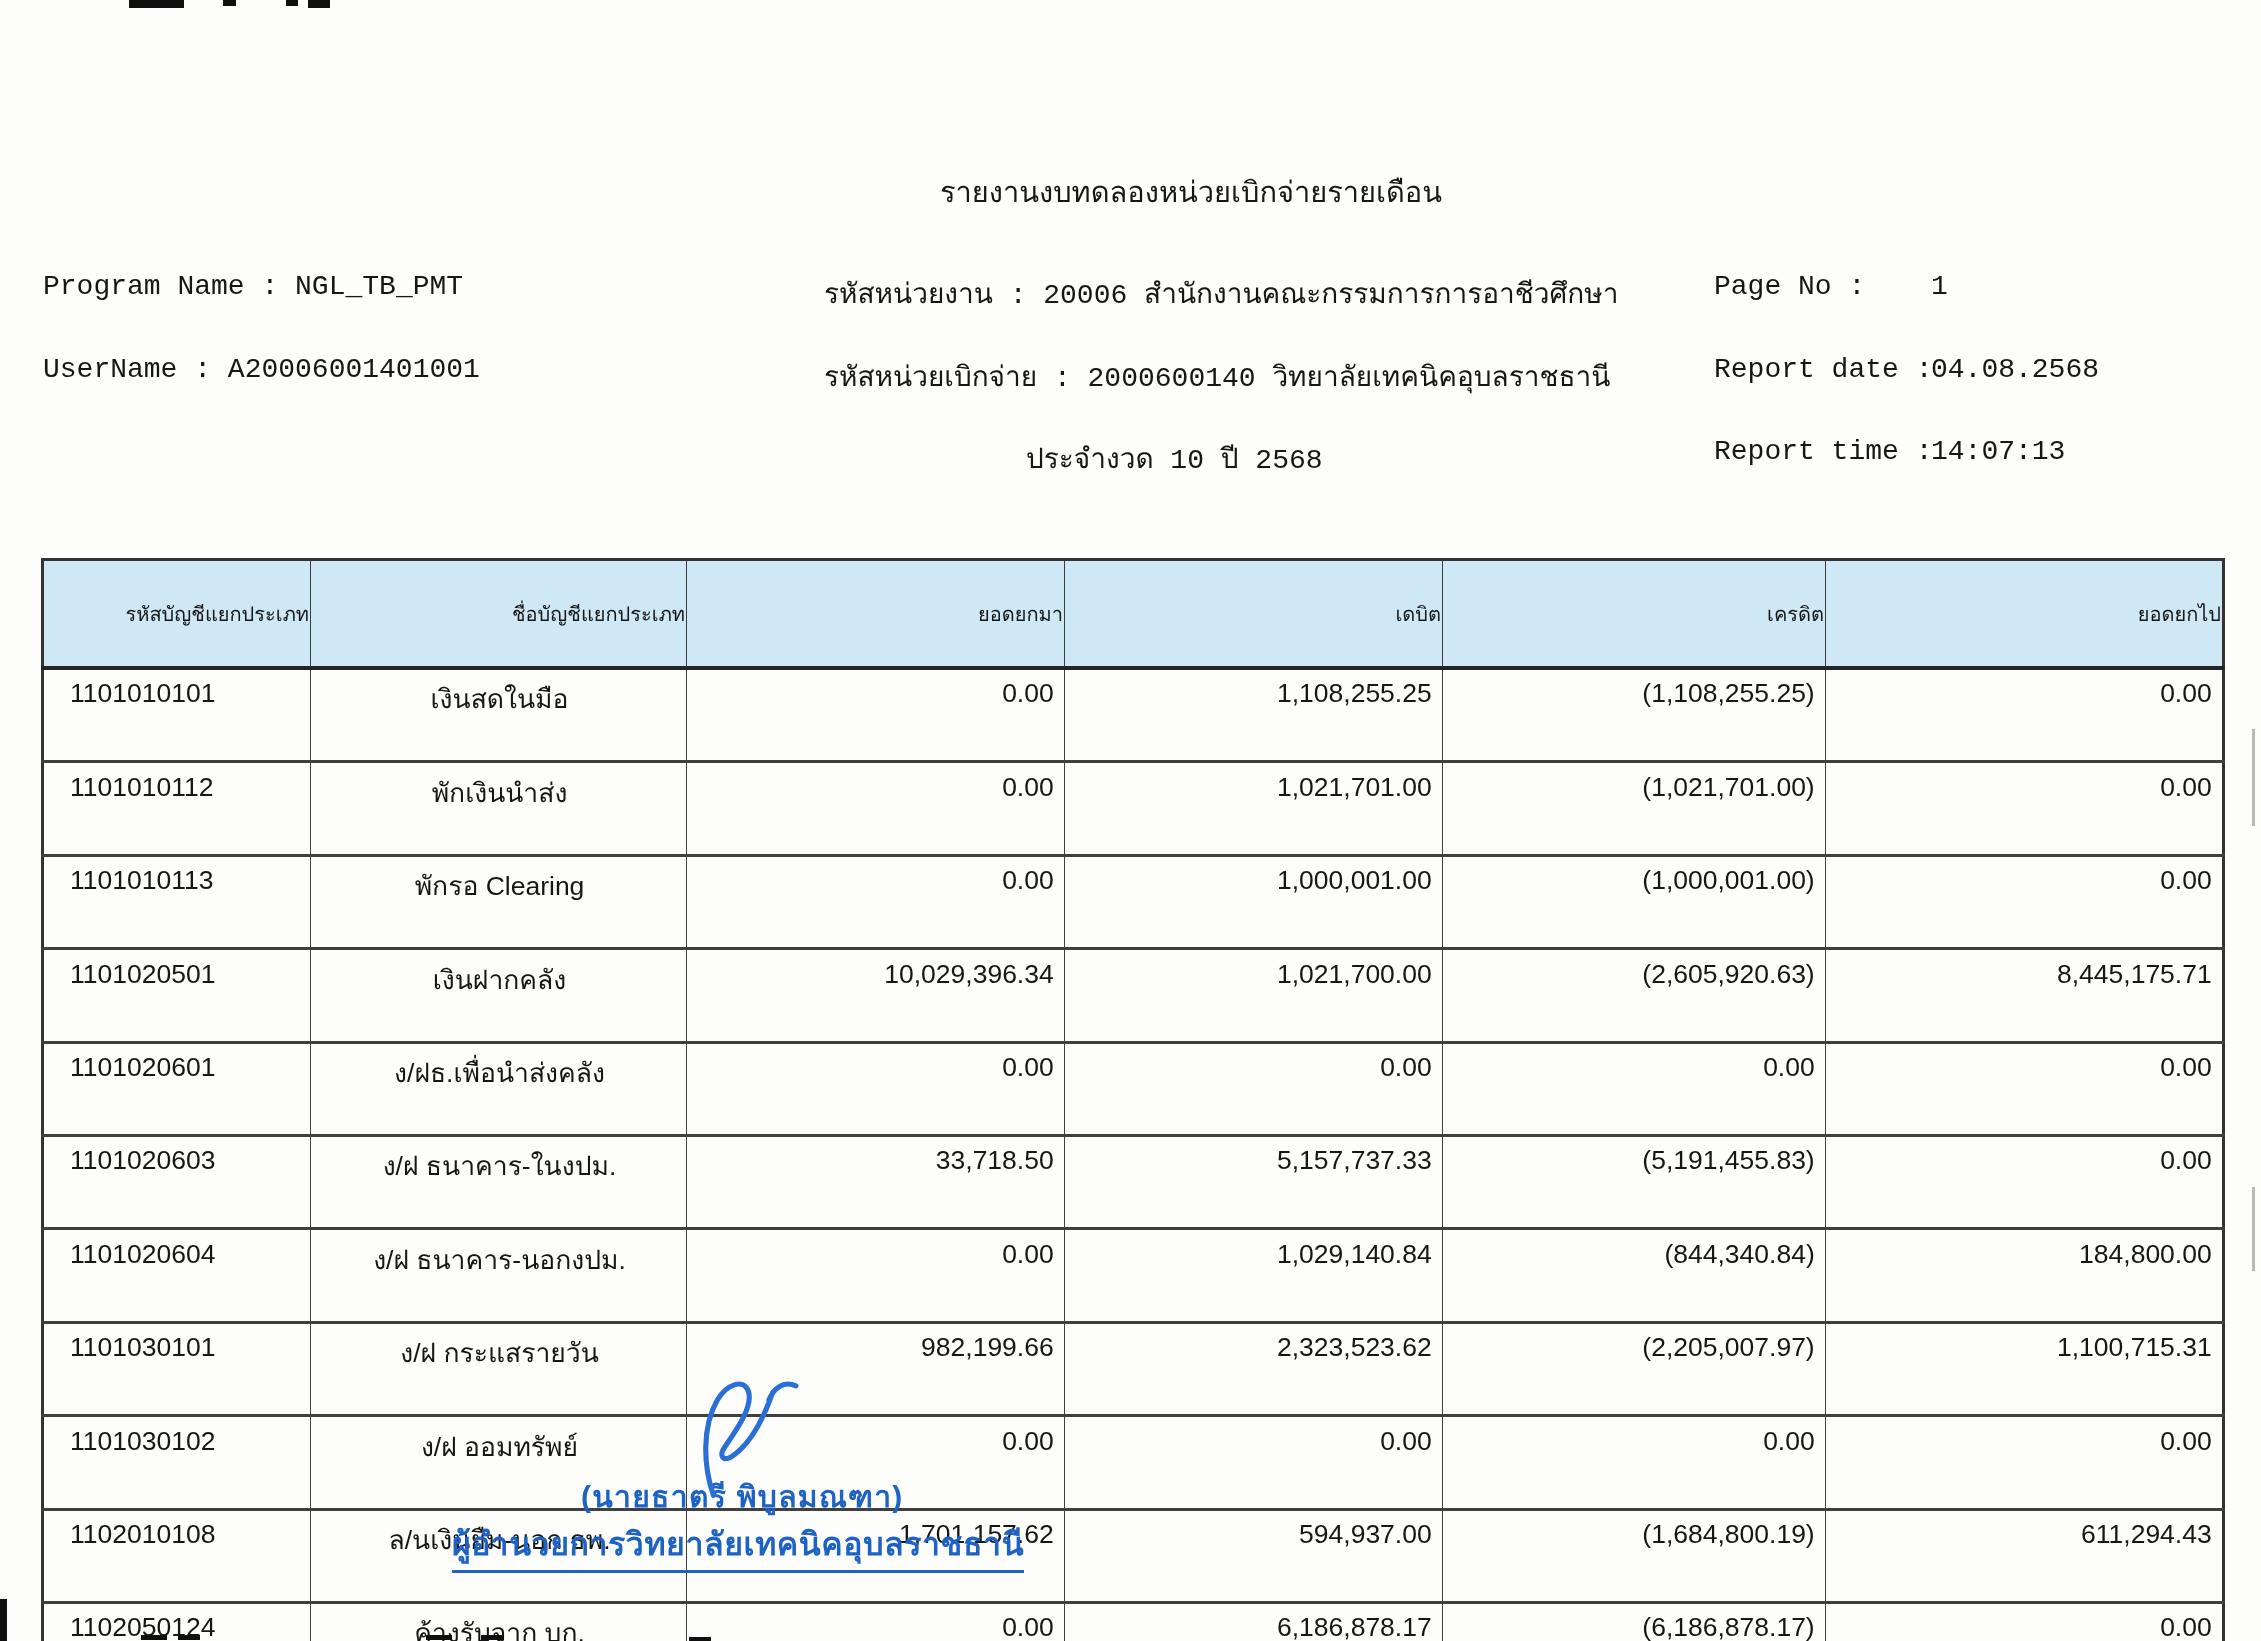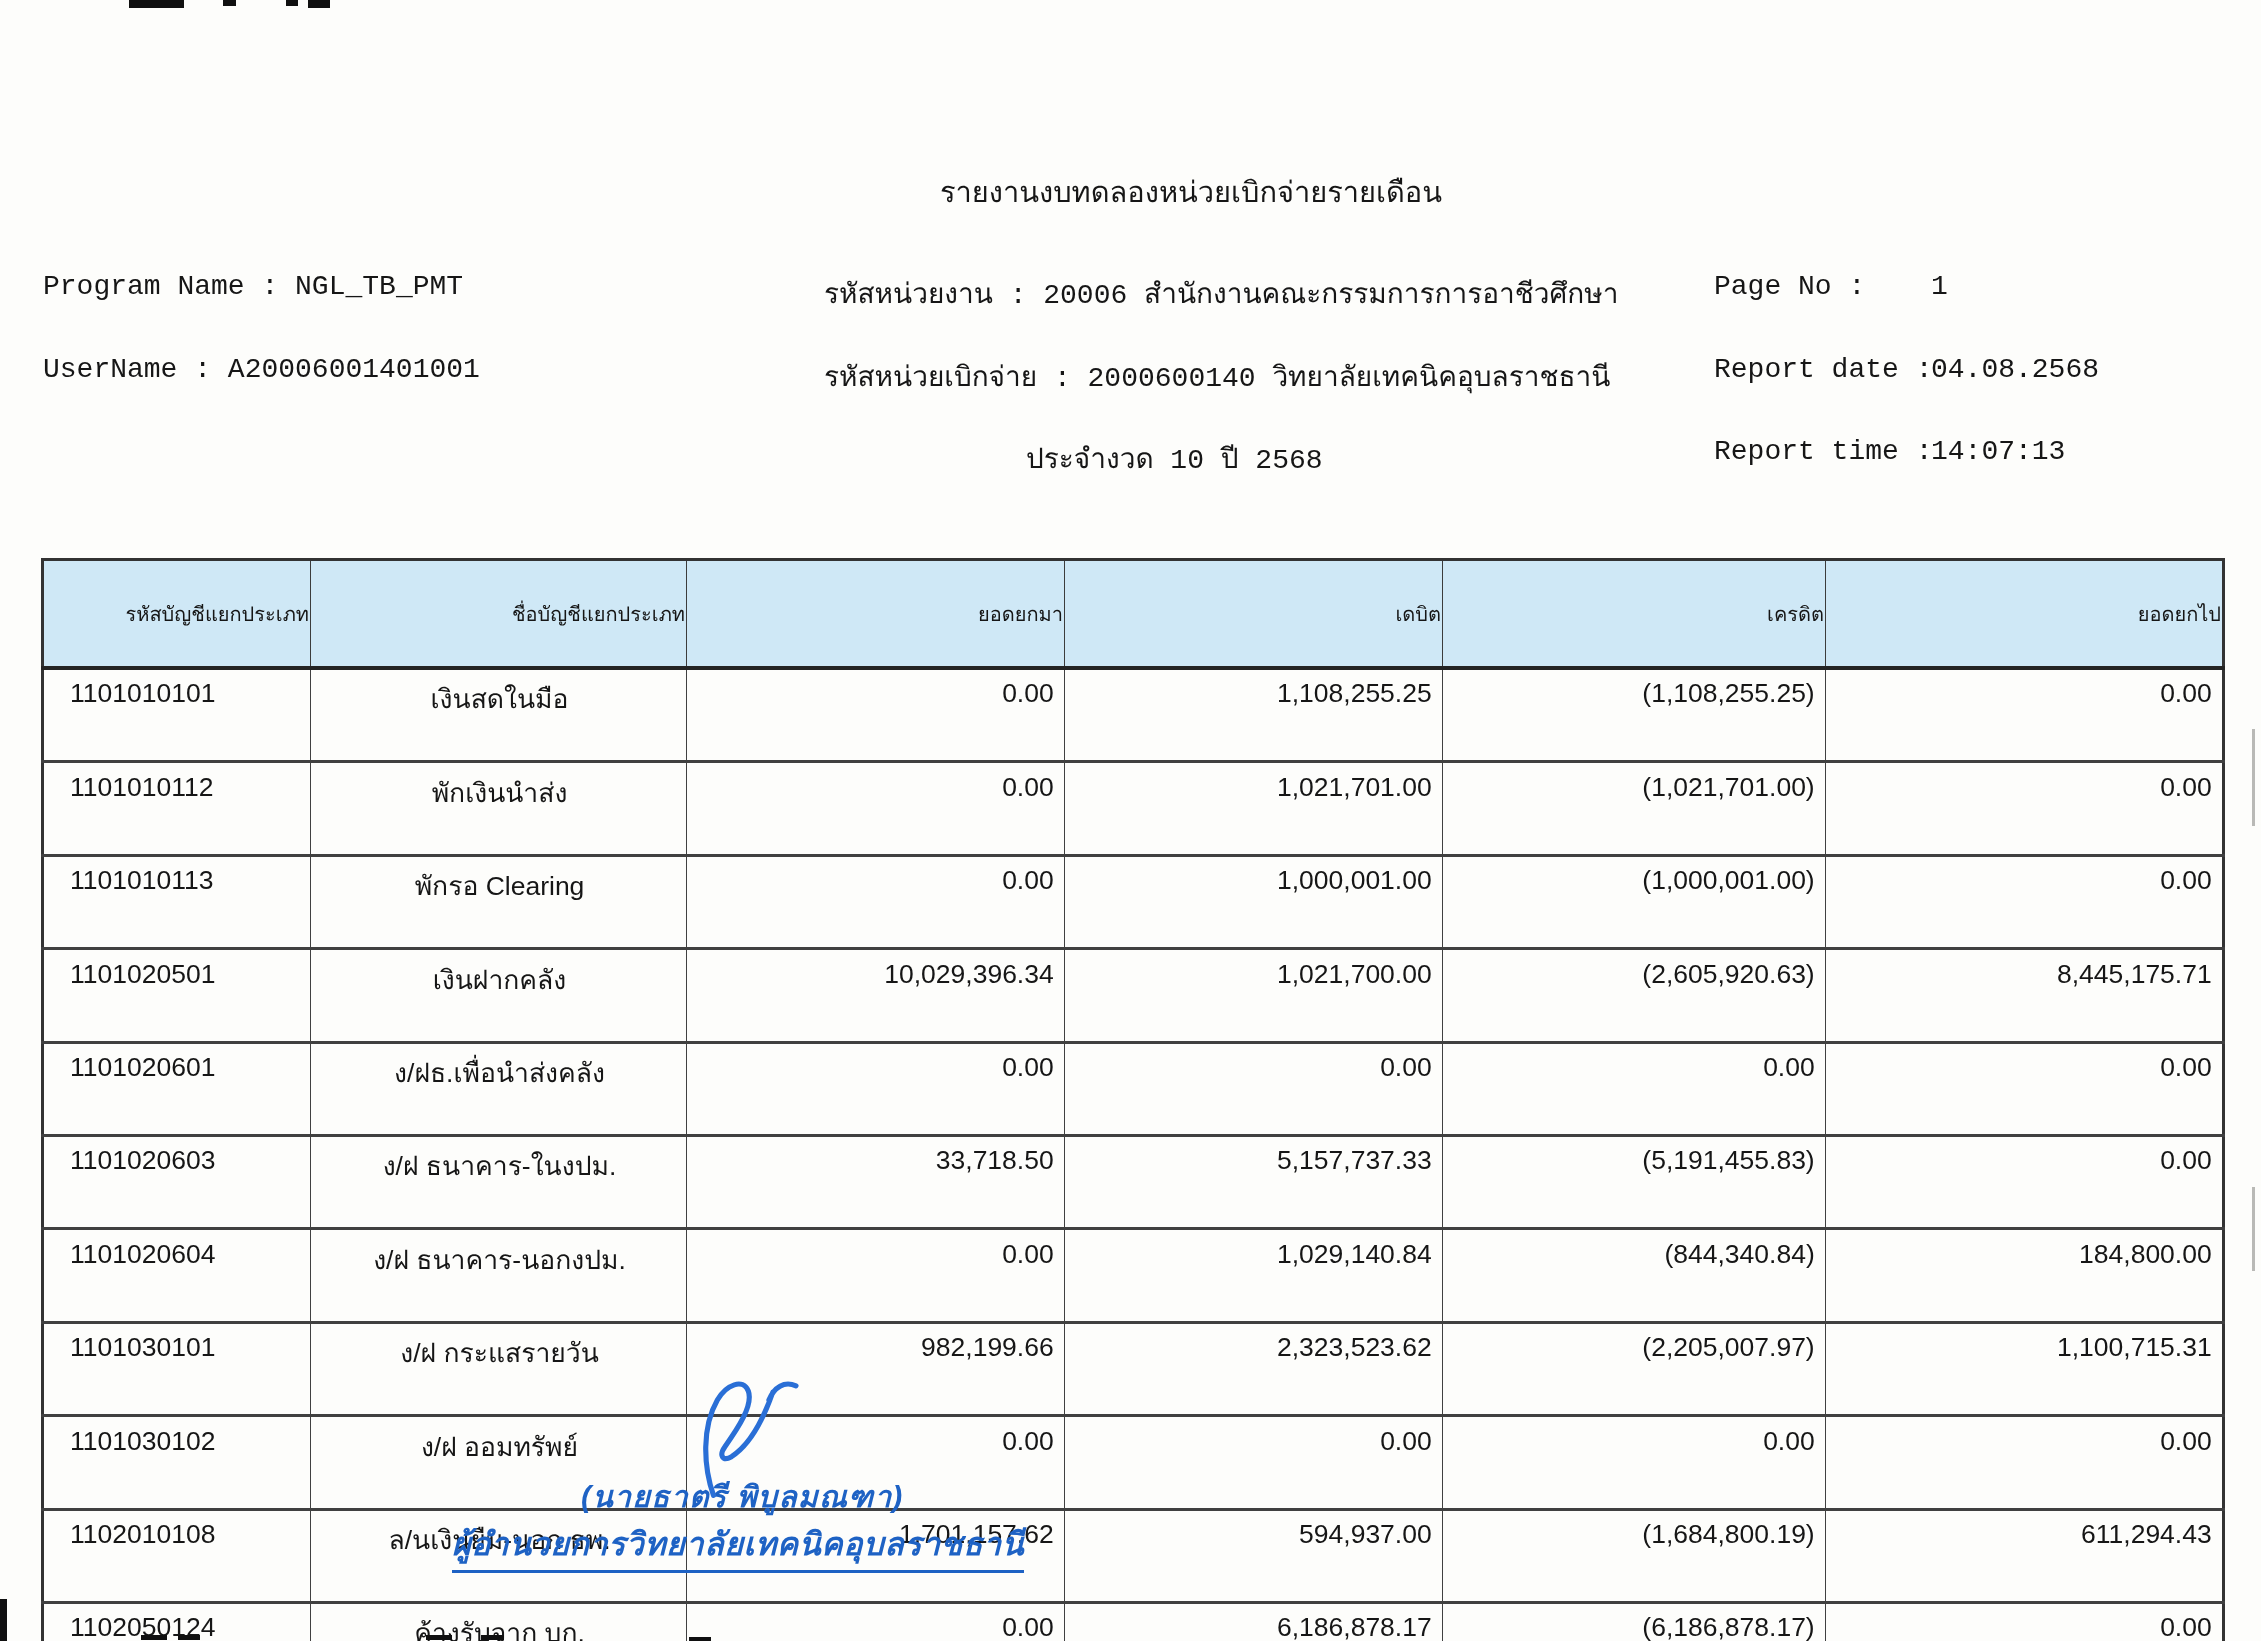"(นายธาตรี พิบูลมณฑา)" .stamp { font-style: italic -> none }
